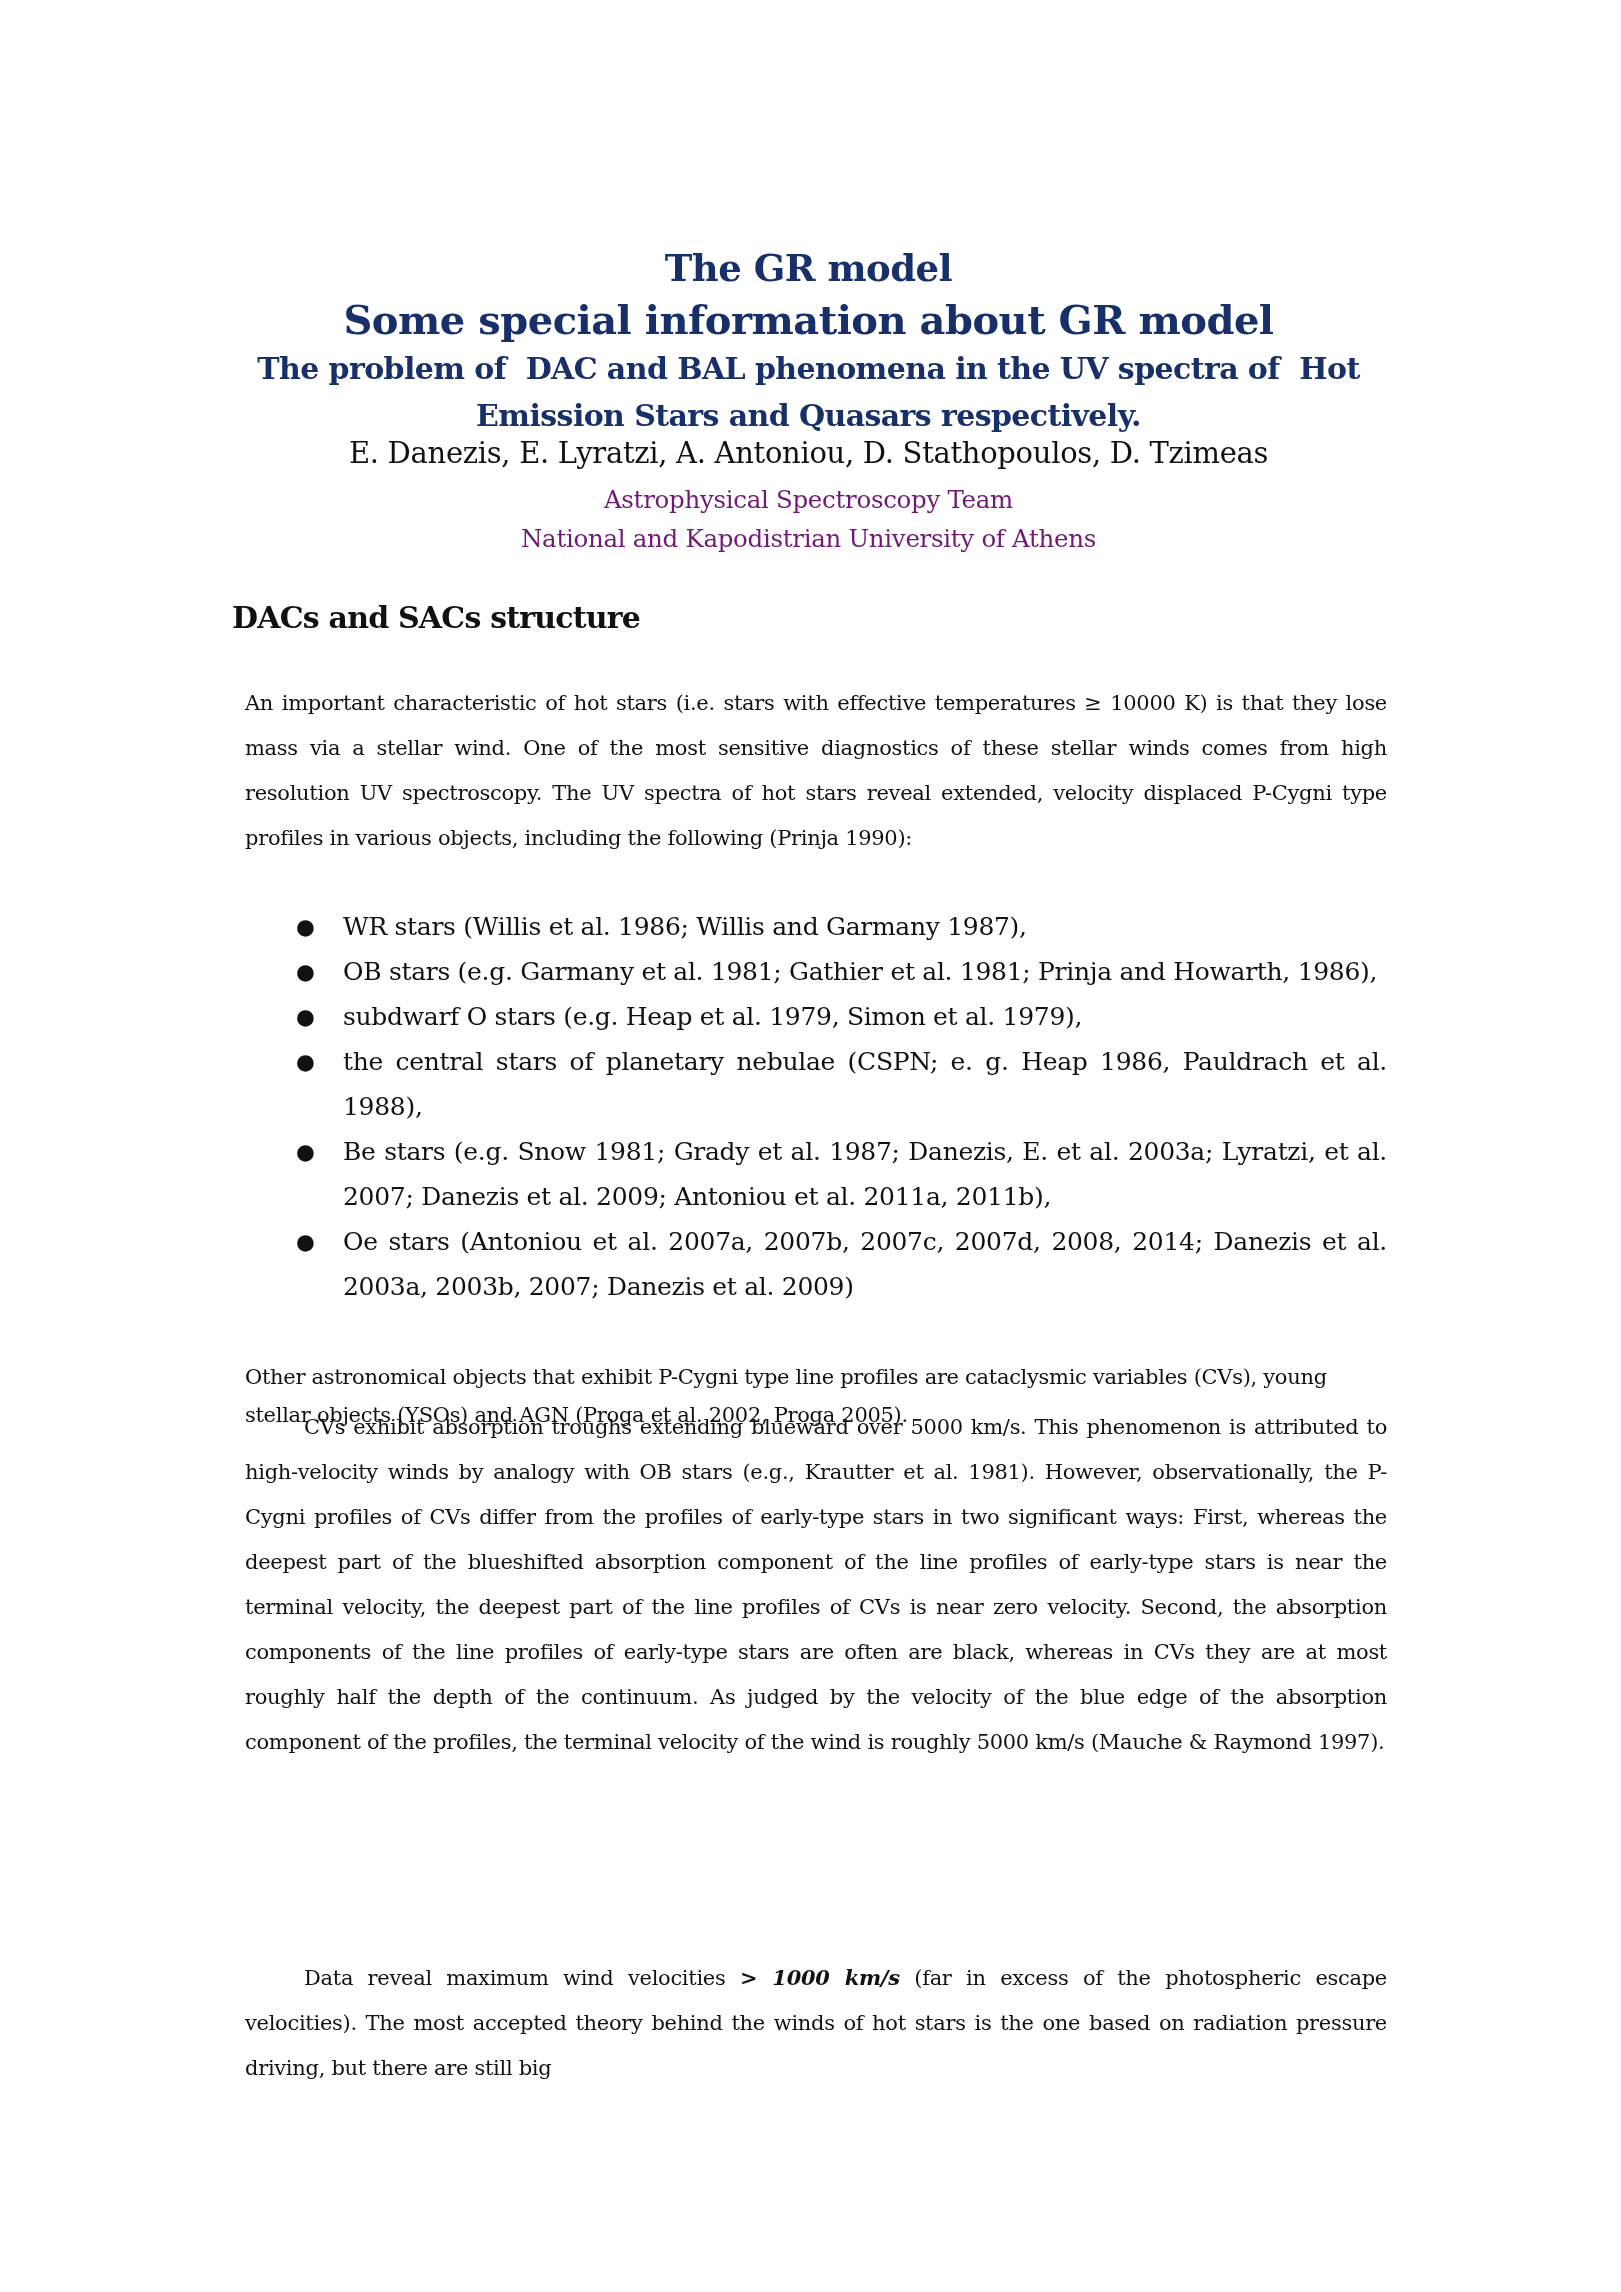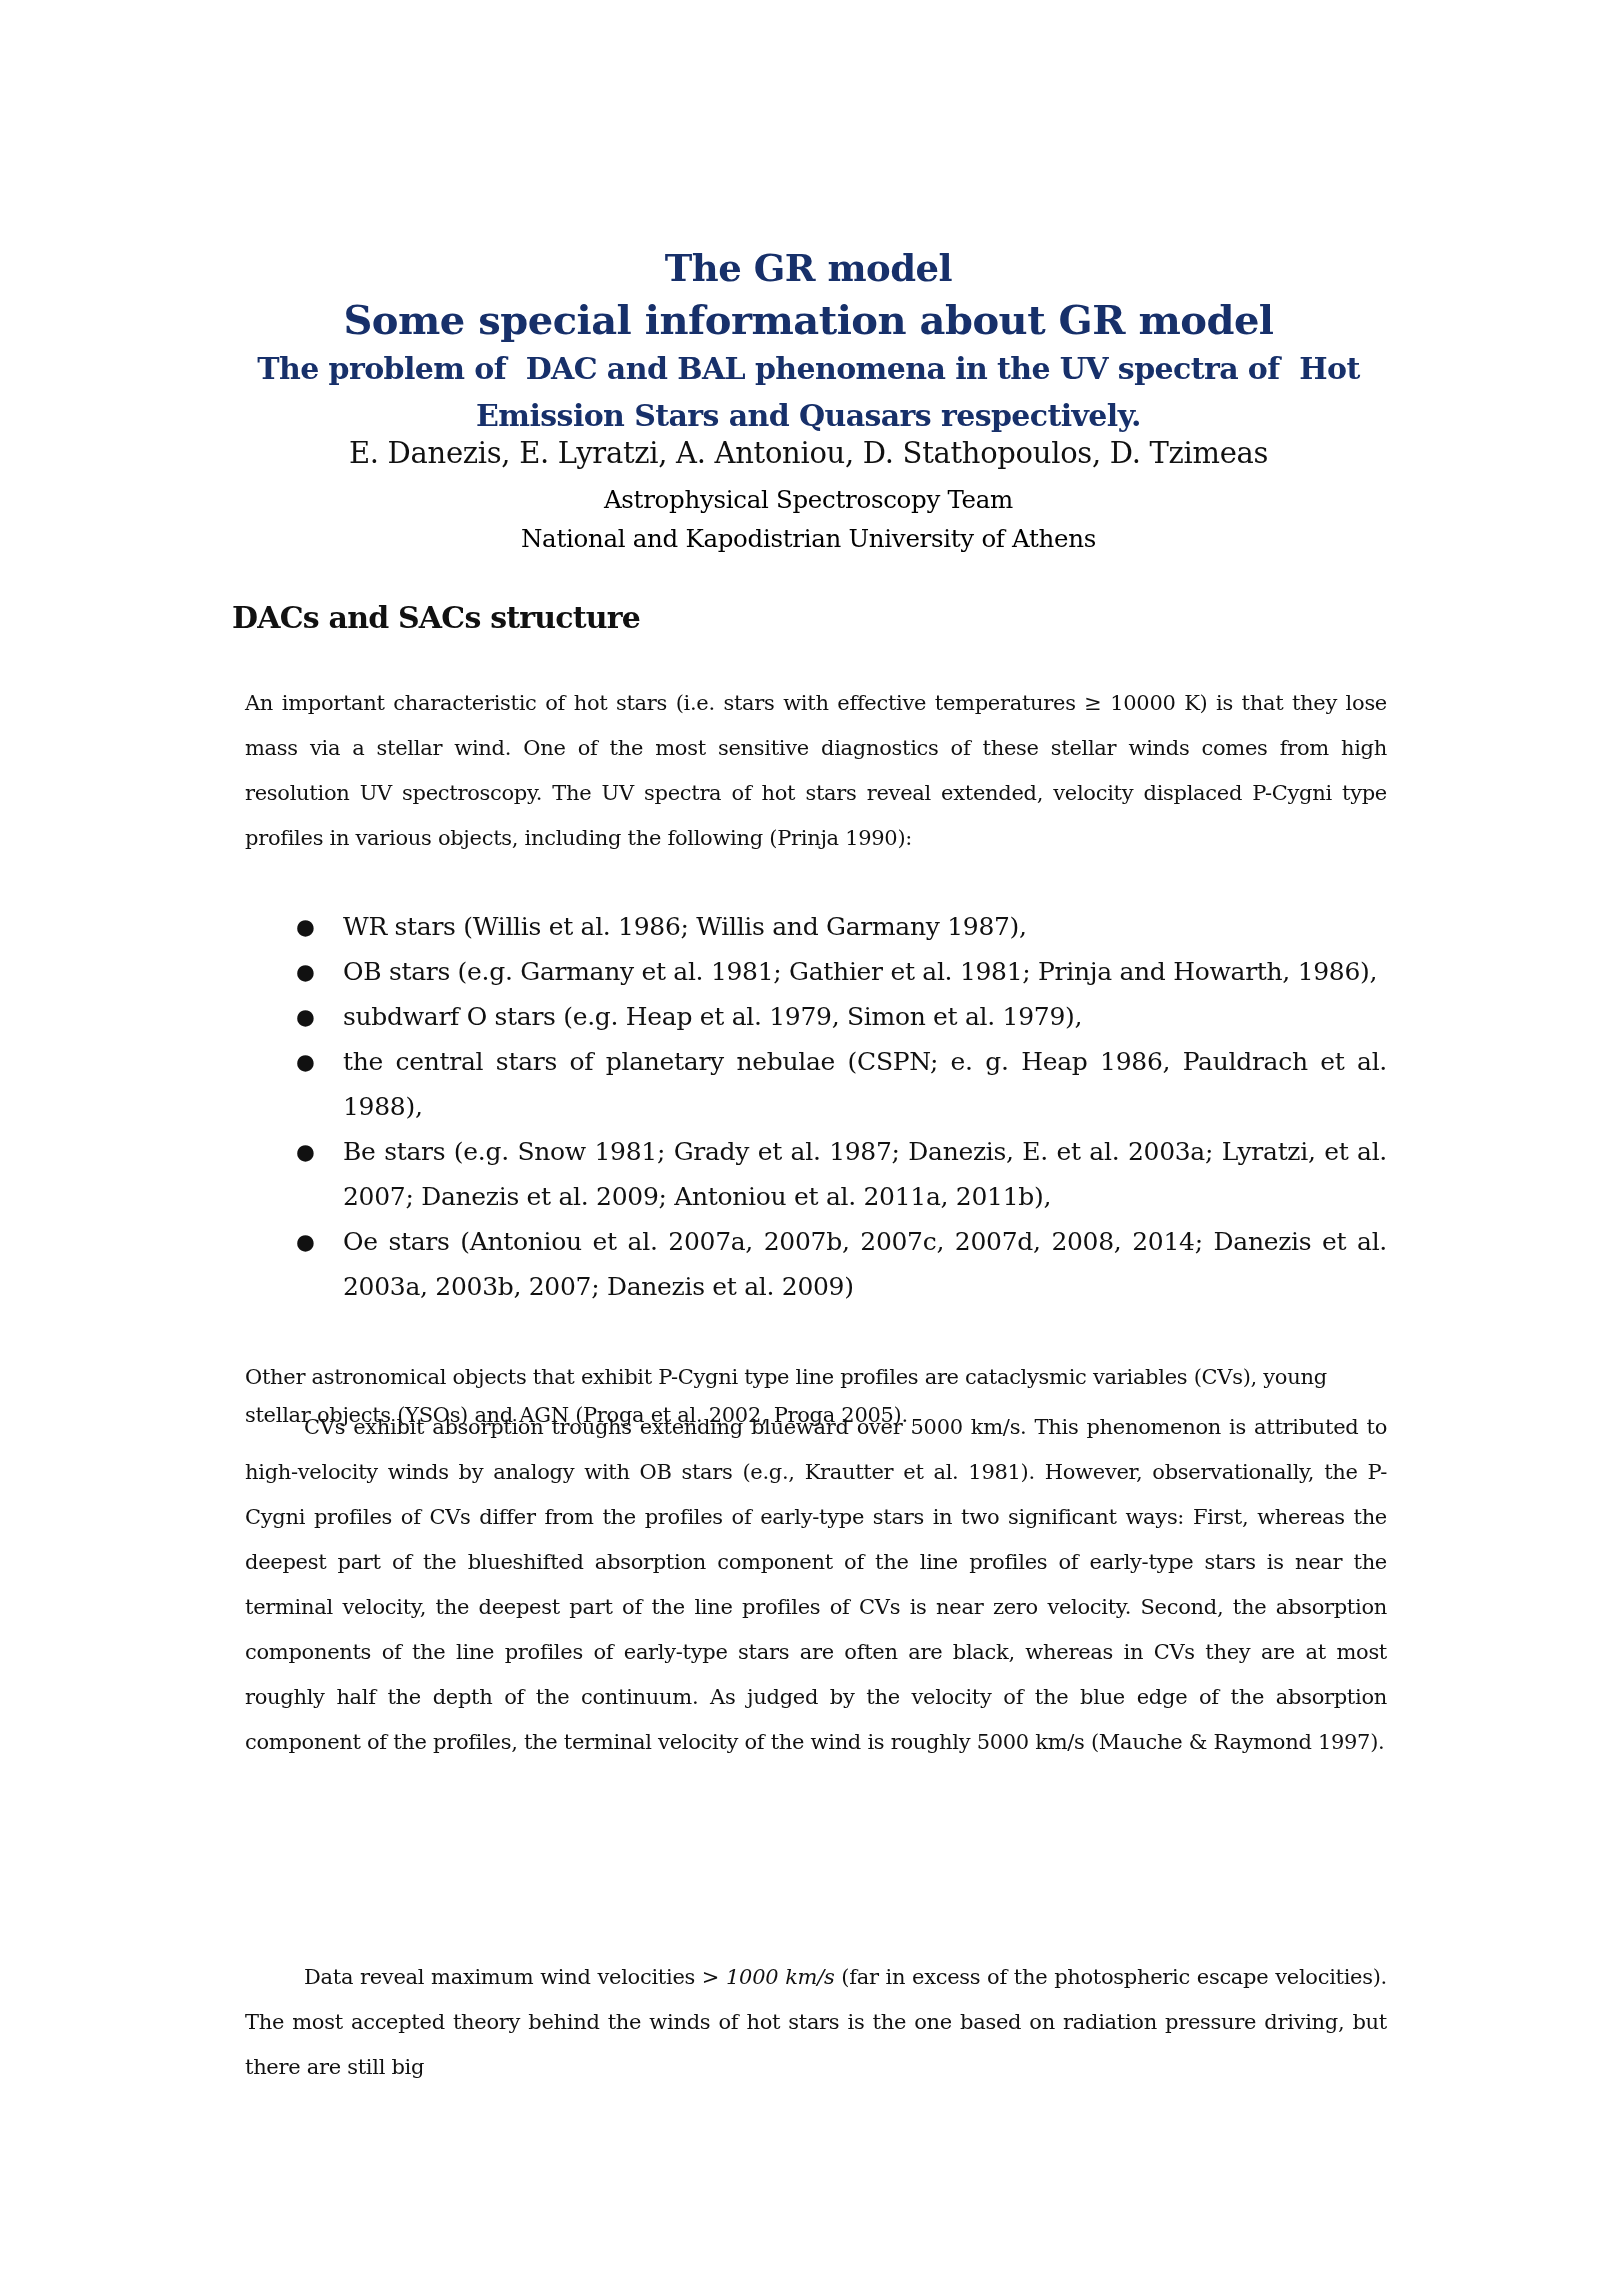"Astrophysical Spectroscopy Team" .affil { color: #000000 -> #701a75 }
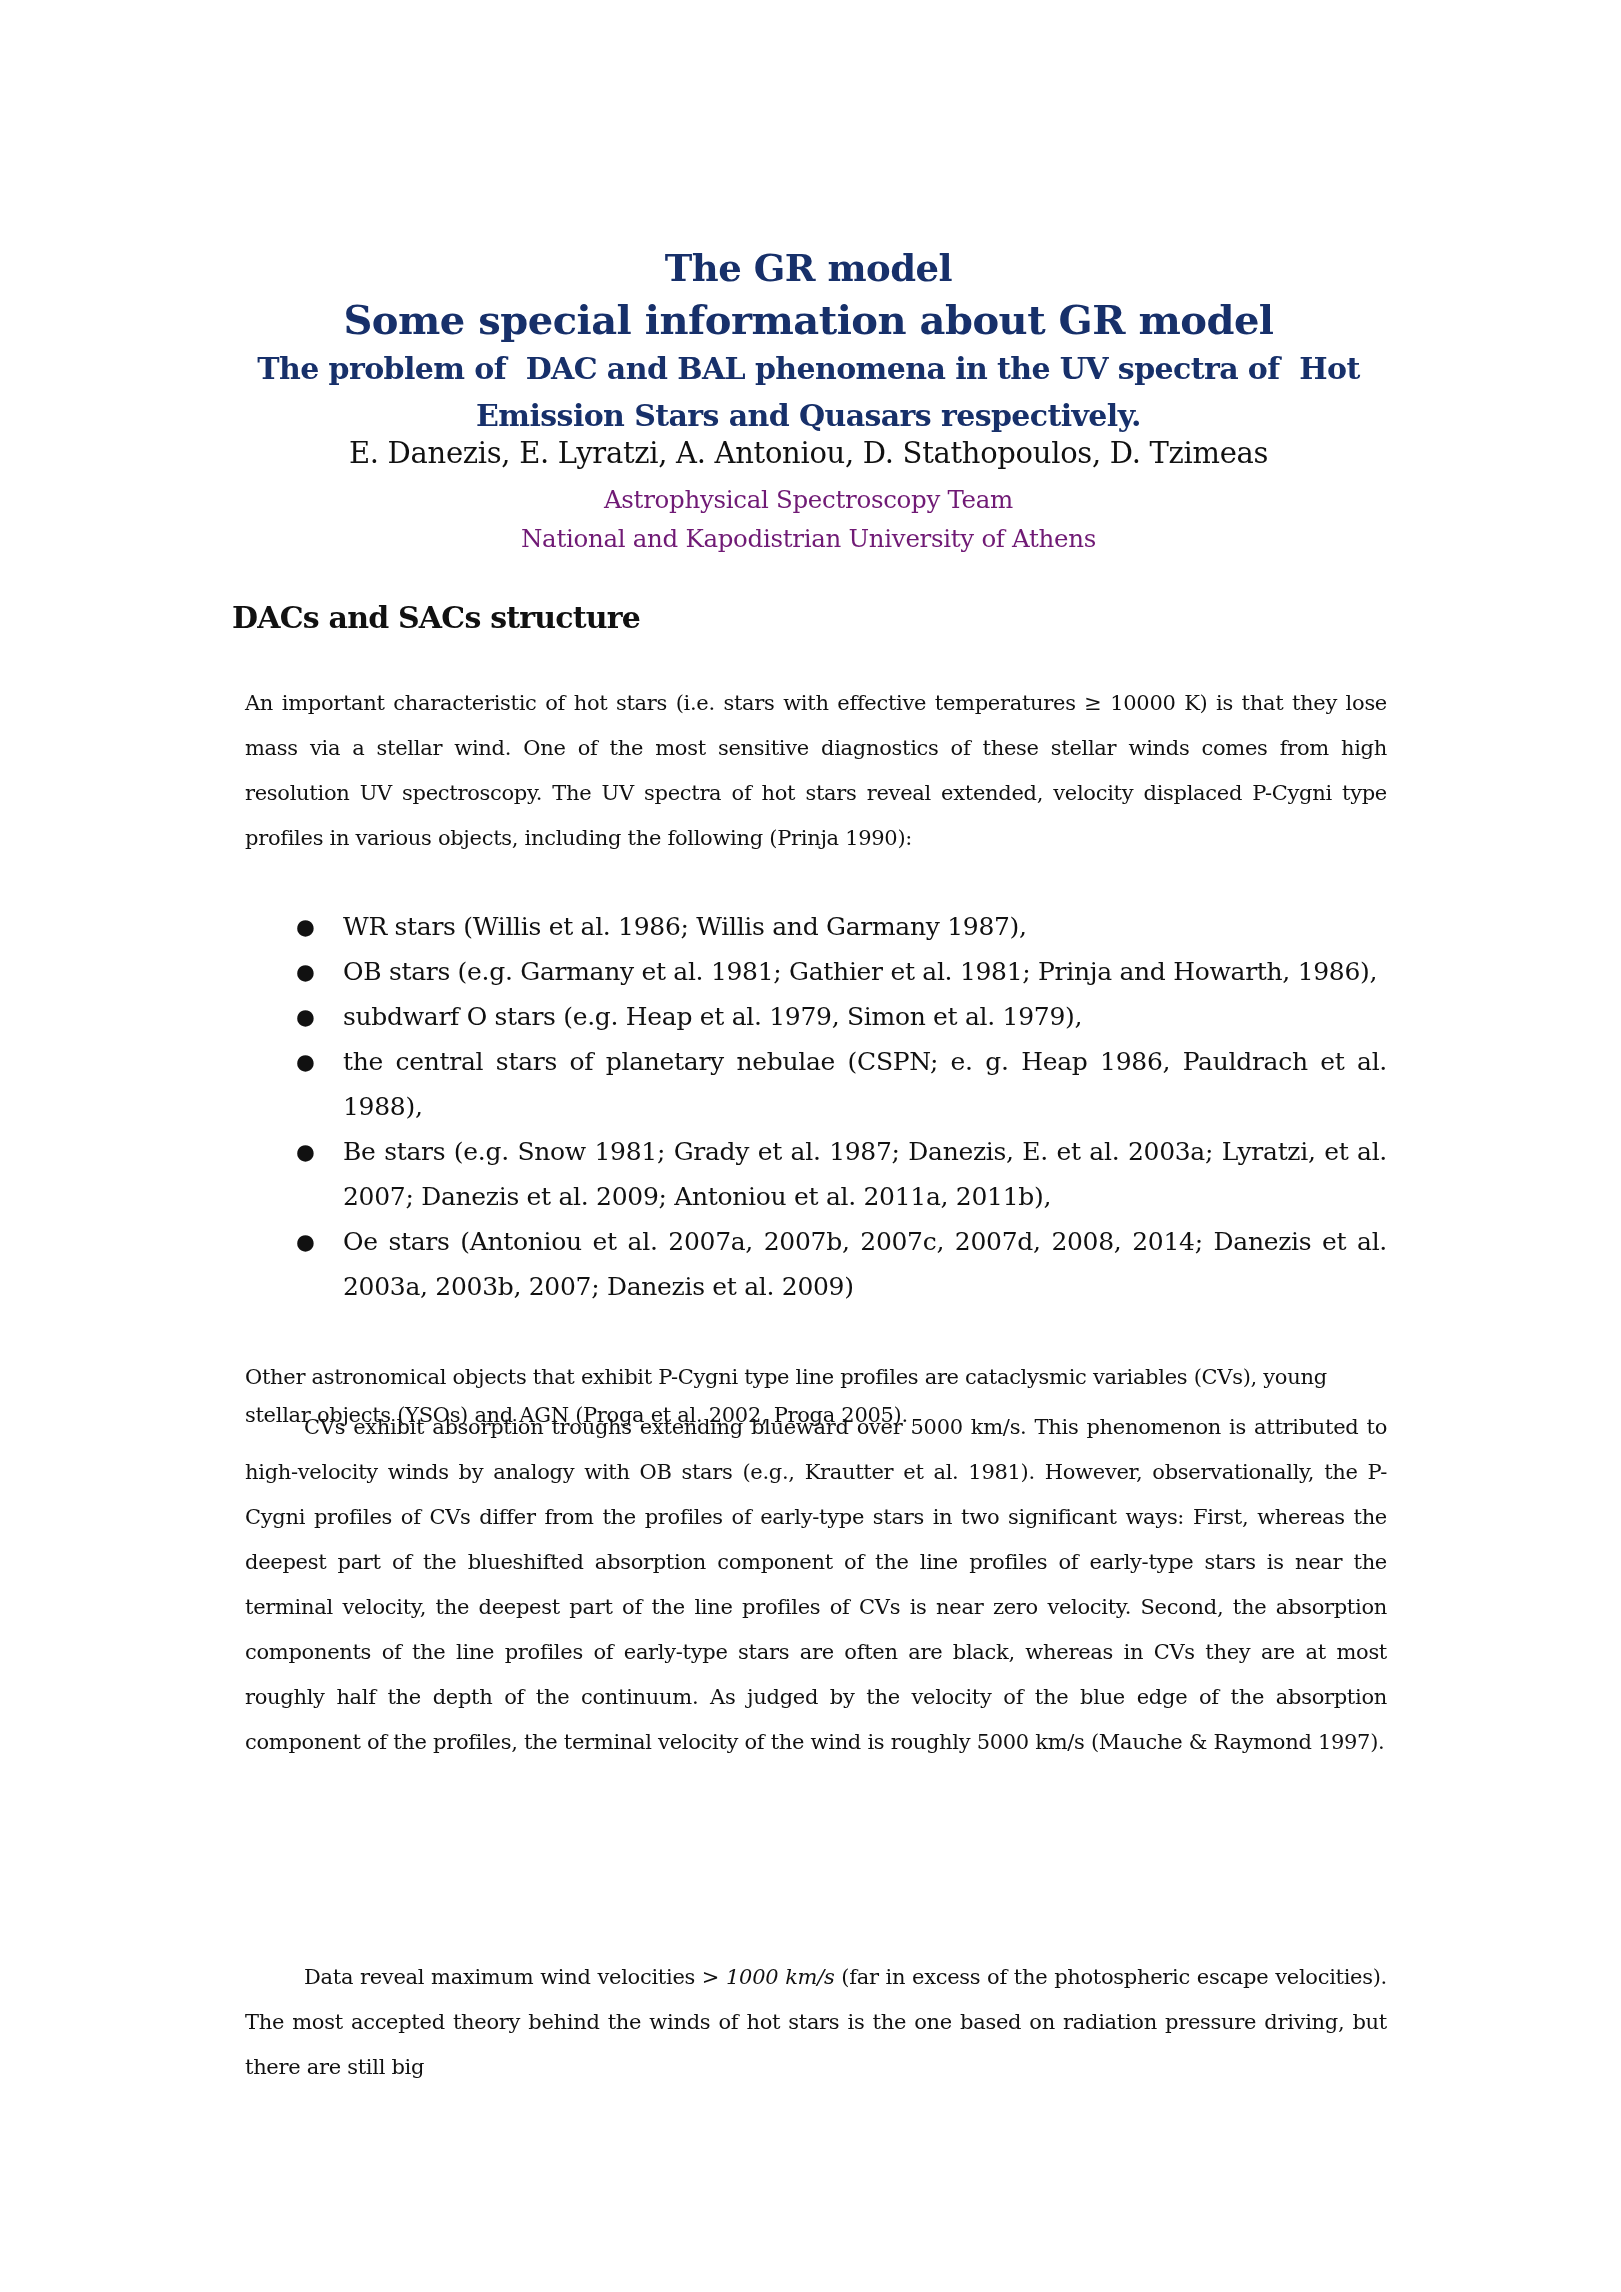"> 1000 km/s" .math { font-weight: none -> bold }
